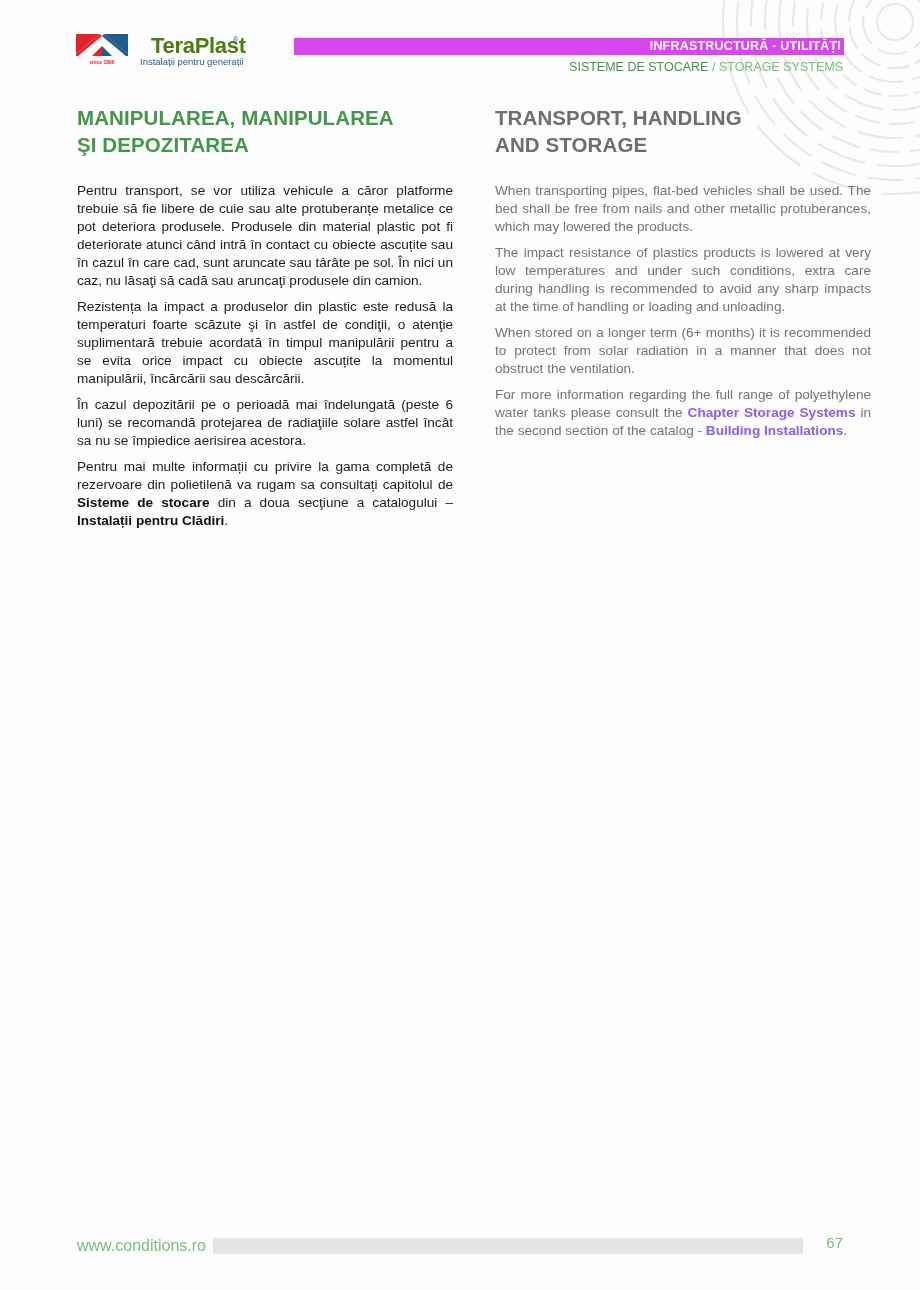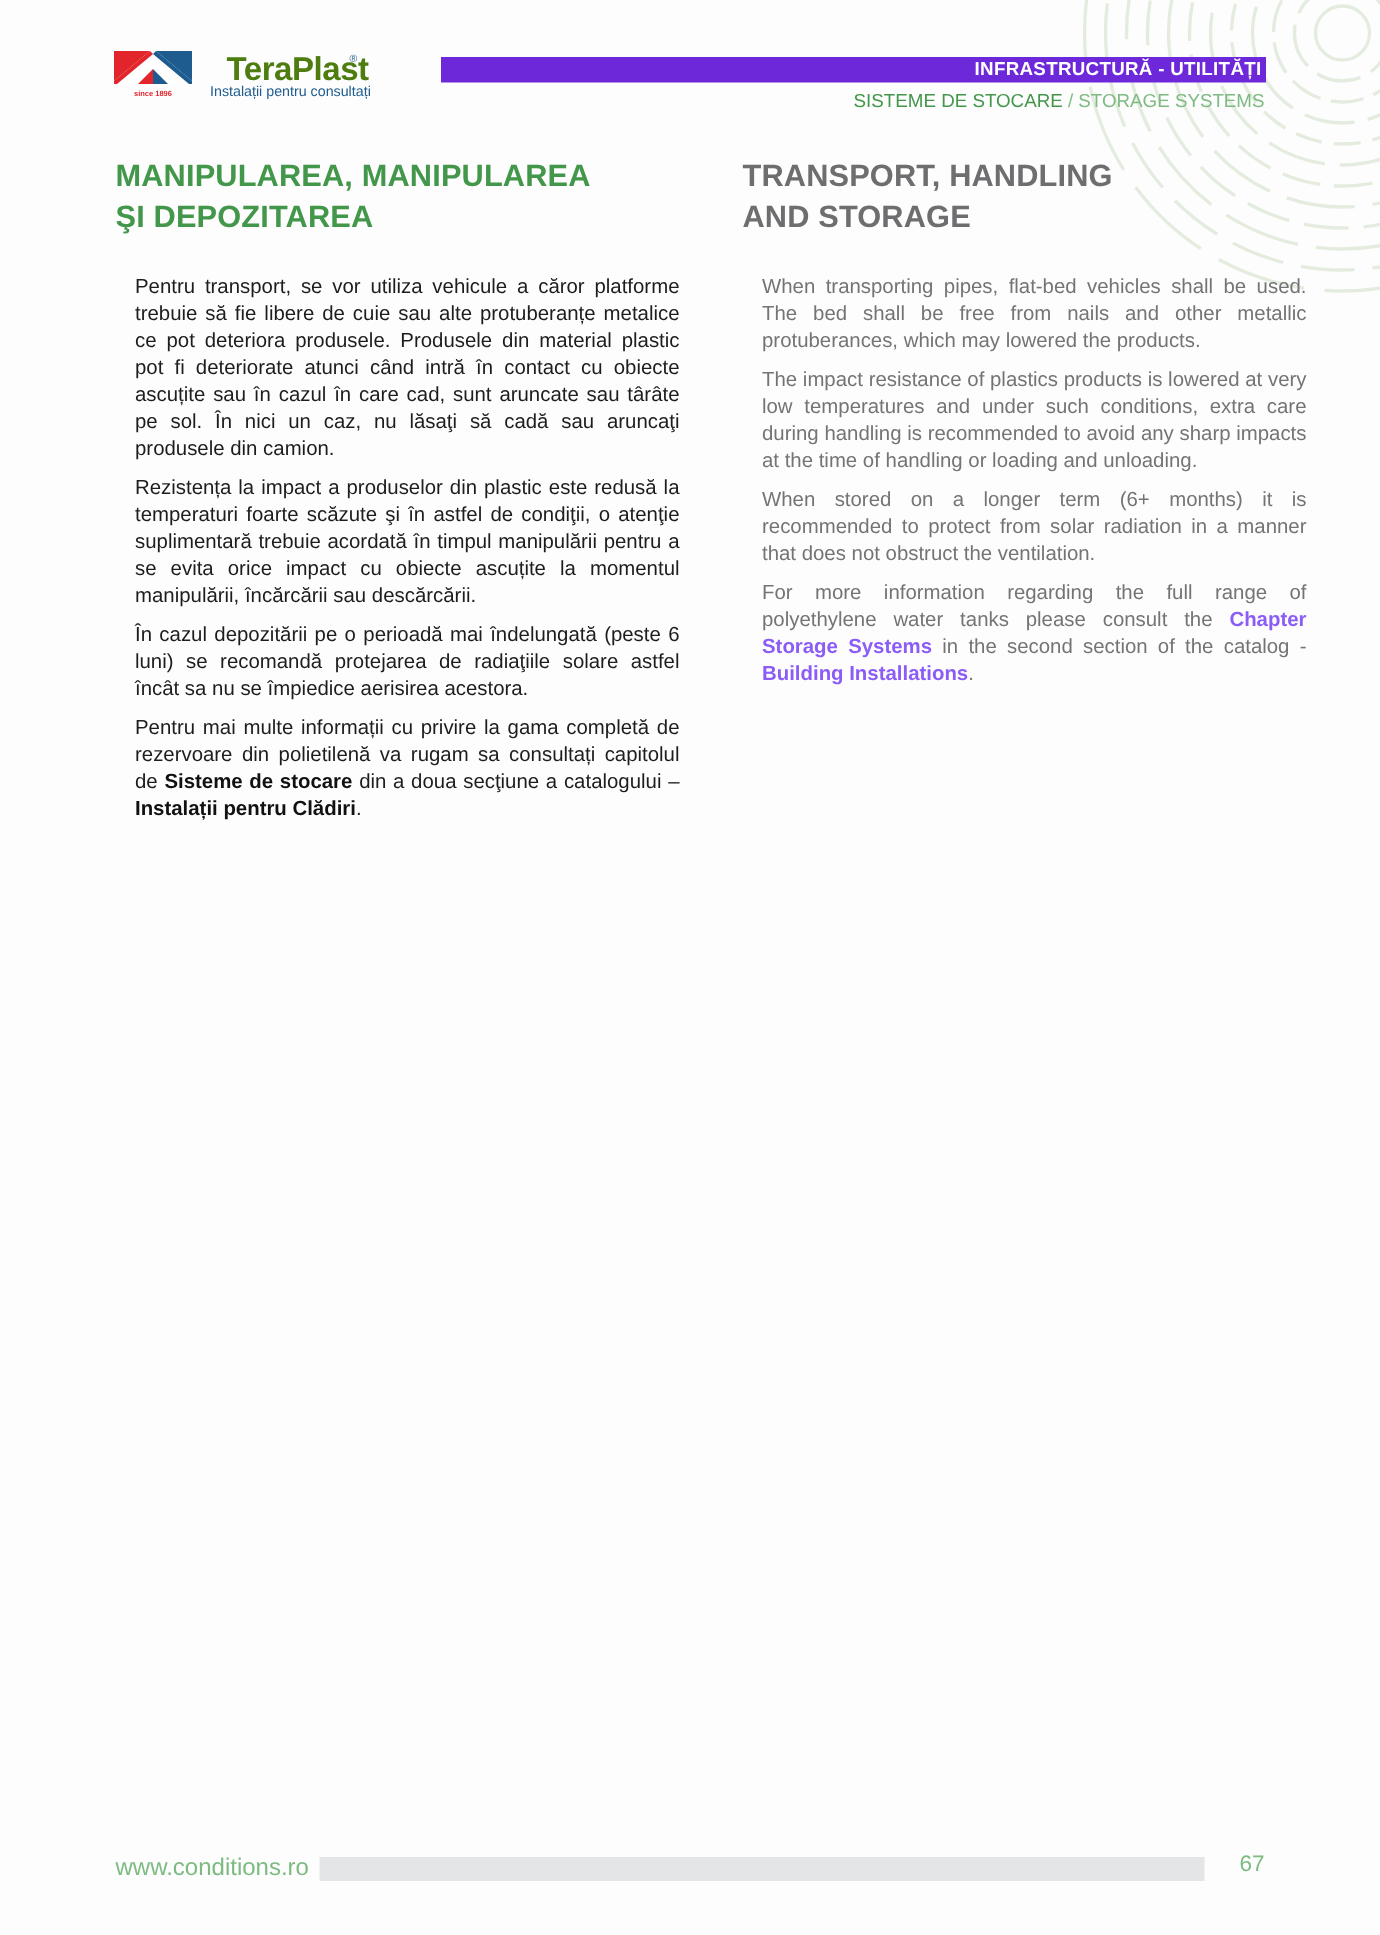"INFRASTRUCTURĂ - UTILITĂȚI" .header-bar { background: #6d28d9 -> #d946ef }
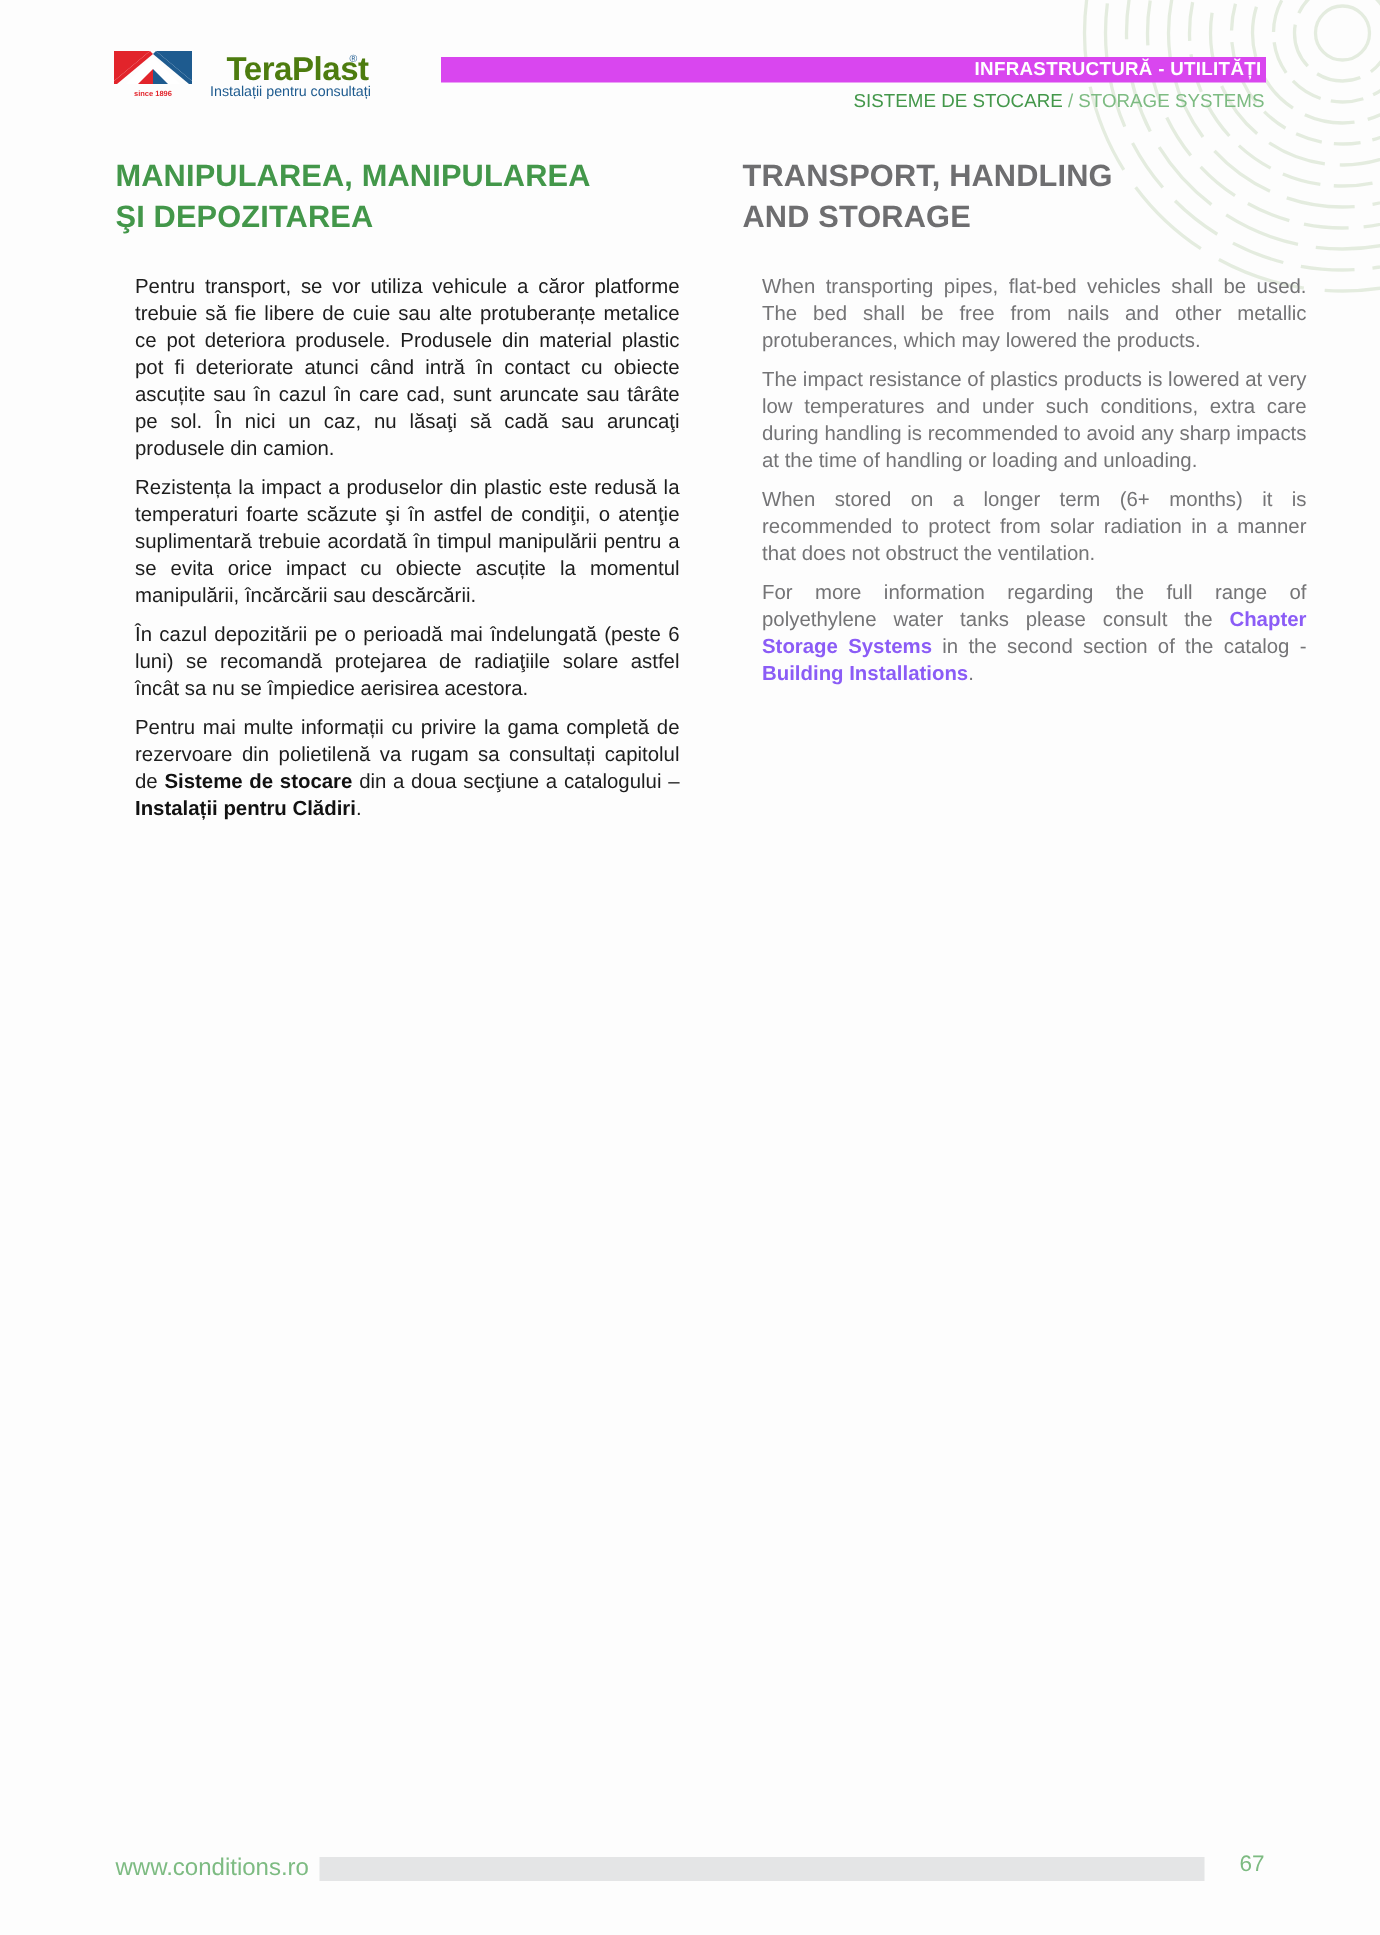"Instalații pentru consultați" span.logo-tag { text: consultați -> generații }
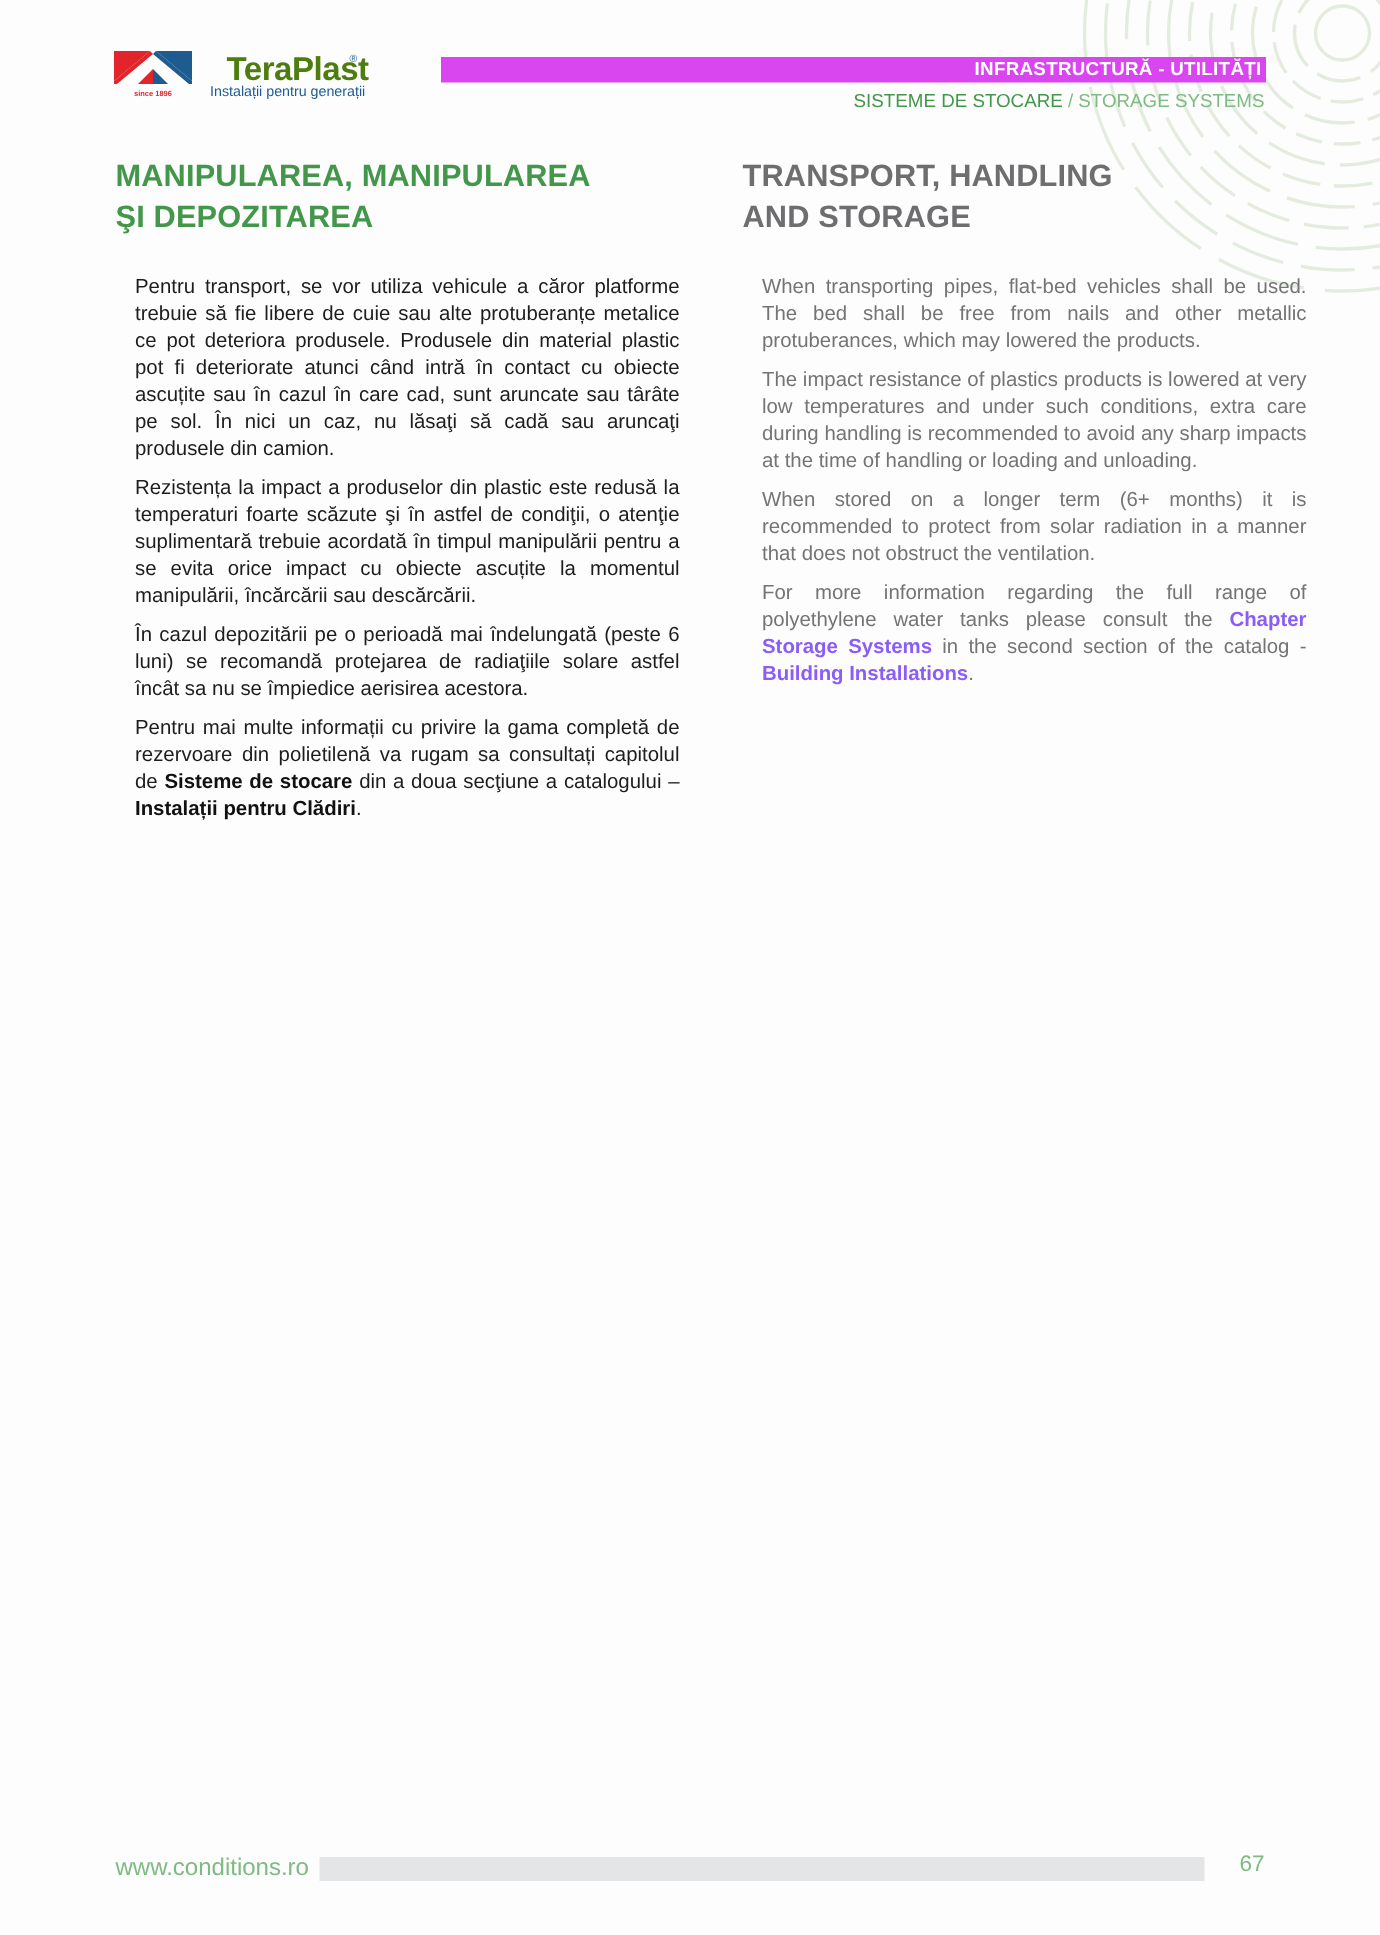"Pentru transport, se vor utiliza" .para { margin: 0 0 8px 13px -> 0 0 8px 0 }
